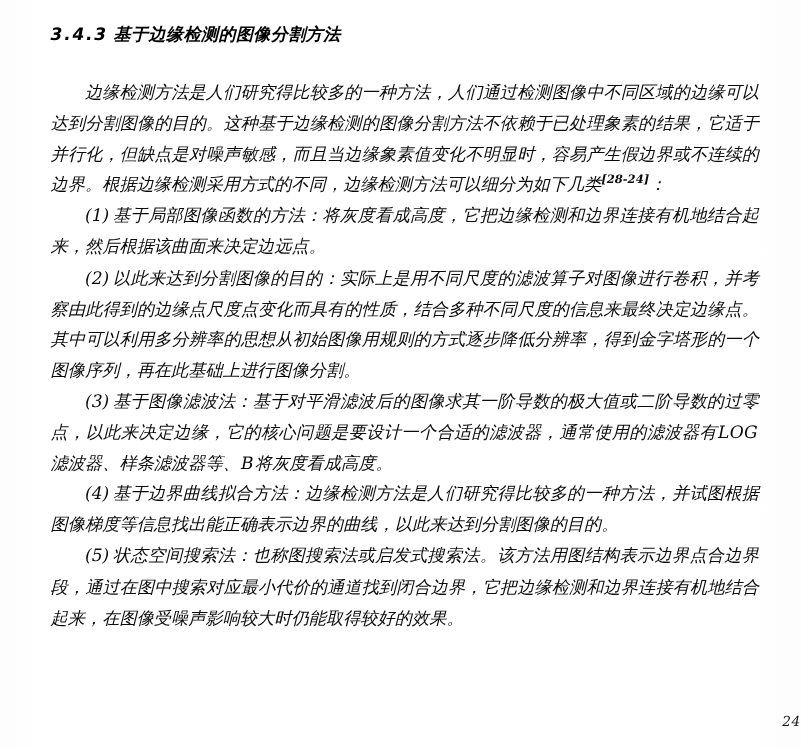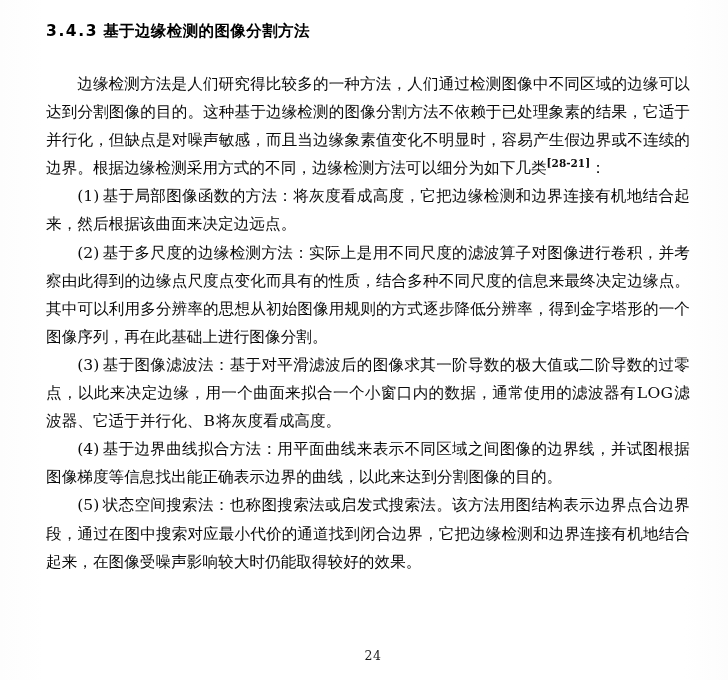"3.4.3 基于边缘检测的图像分割方法" .page { font-style: none -> italic }
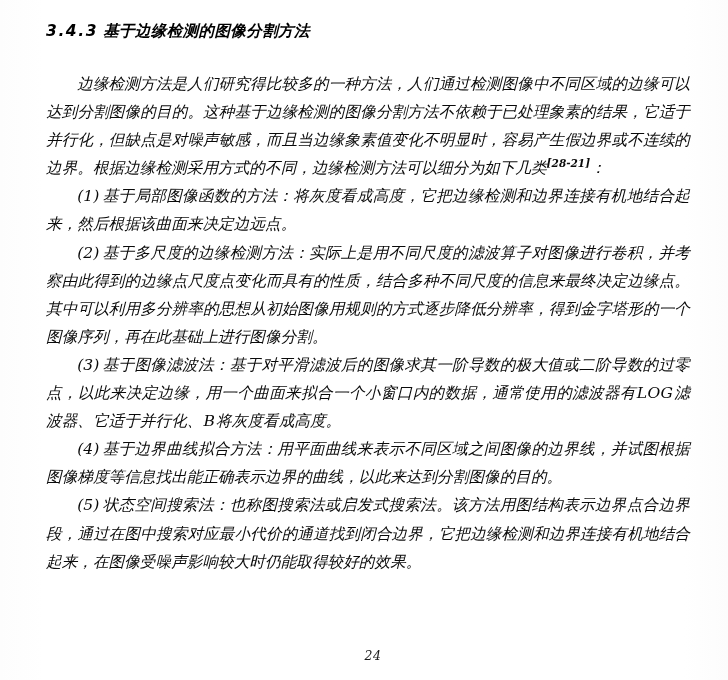"[28-21]" sup.cite { text: 28-21 -> 28-24 }
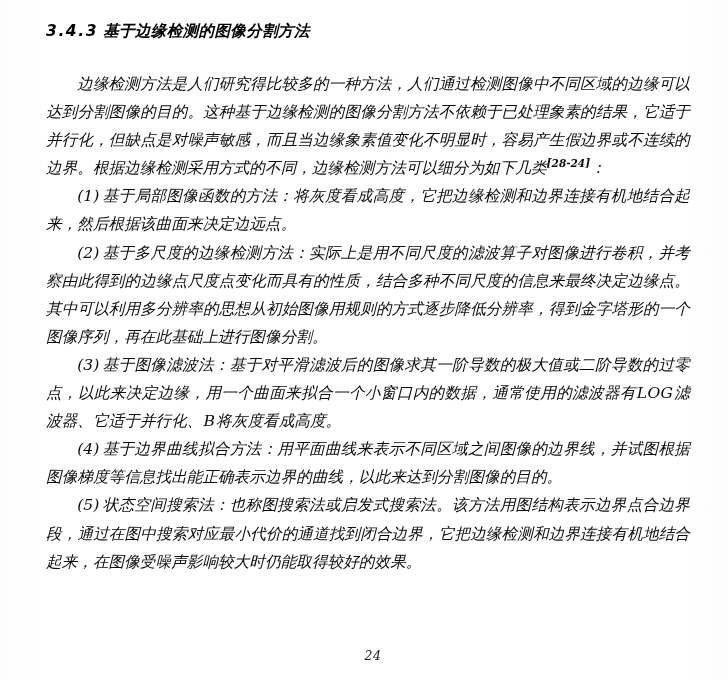"基于多尺度的边缘检测方法：实际上是用不同尺度的滤波算子对图像进行卷积，并考察由此" span { text: 基于多尺度的边缘检测方法 -> 以此来达到分割图像的目的 }
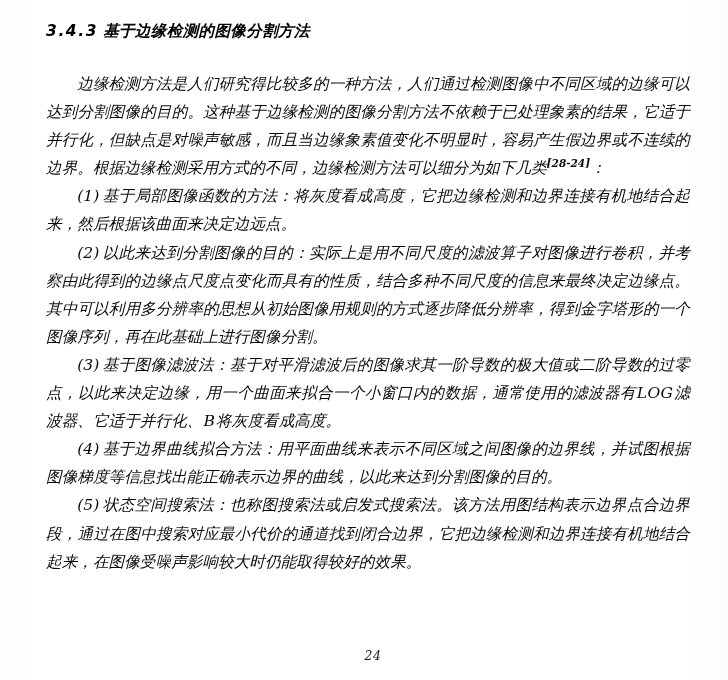"基于图像滤波法：基于对平滑滤波后的图像求其一阶导数的极大值或二阶导数的过零点，以" span { text: 用一个曲面来拟合一个小窗口内的数据 -> 它的核心问题是要设计一个合适的滤波器 }
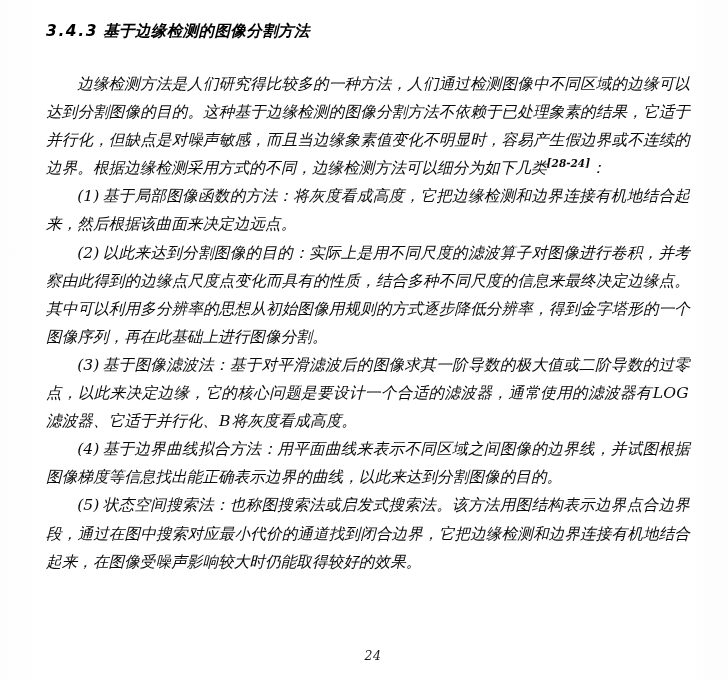"滤波器、它适于并行化、" span { text: 它适于并行化 -> 样条滤波器等 }
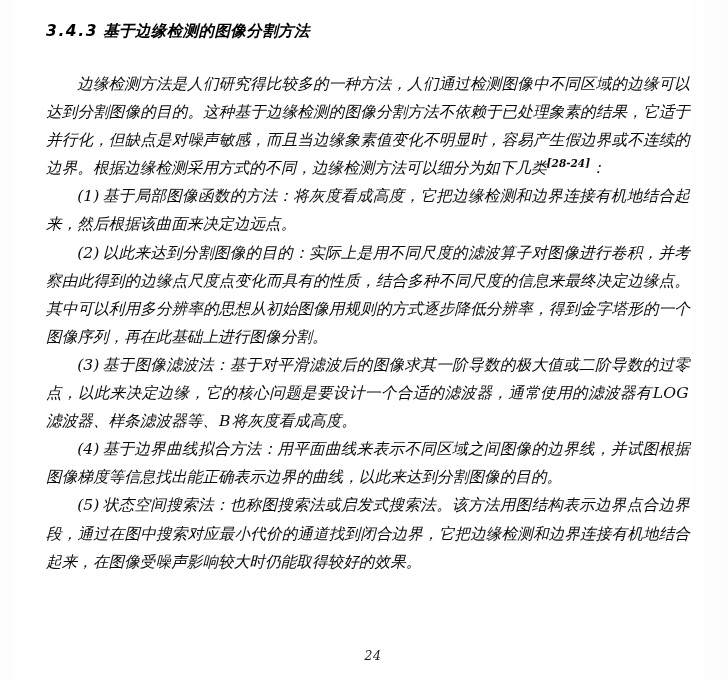"基于边界曲线拟合方法：用平面曲线来表示不同区域之间图像的边界线，并试图根据图像梯" span { text: 用平面曲线来表示不同区域之间图像的边界线 -> 边缘检测方法是人们研究得比较多的一种方法 }
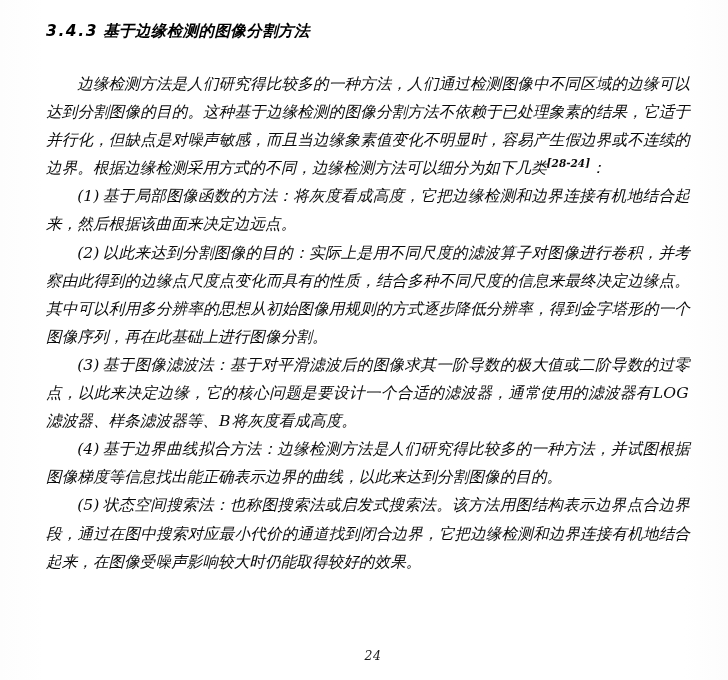"24" .page-number { text-align: center -> right }
